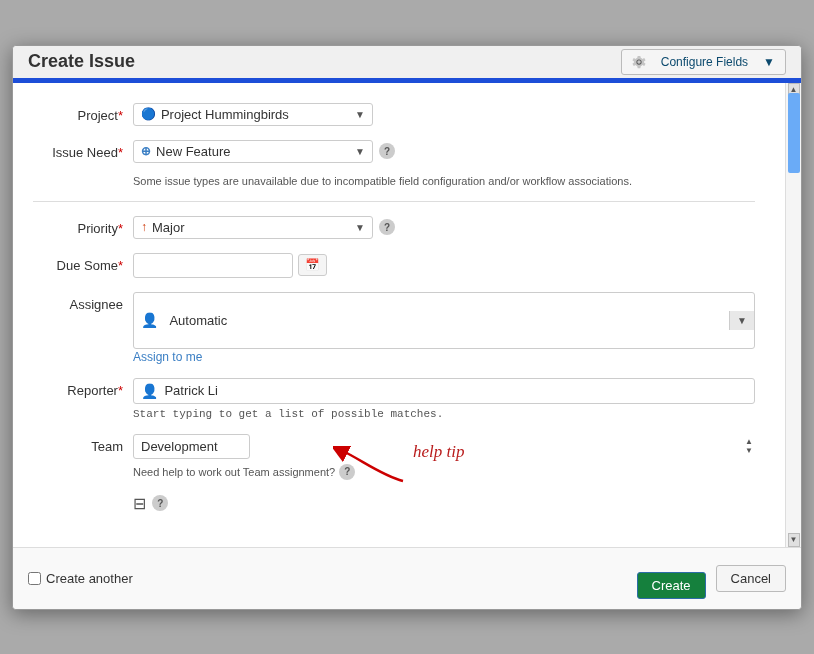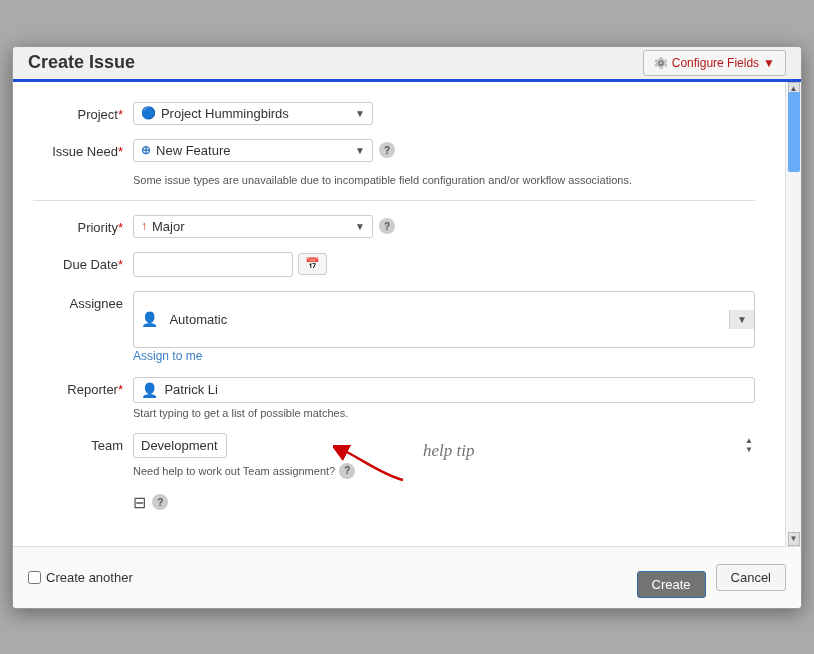"Create Issue" .dialog-header { border-bottom: 3px solid #1d4ed8 -> 5px solid #1d4ed8 }
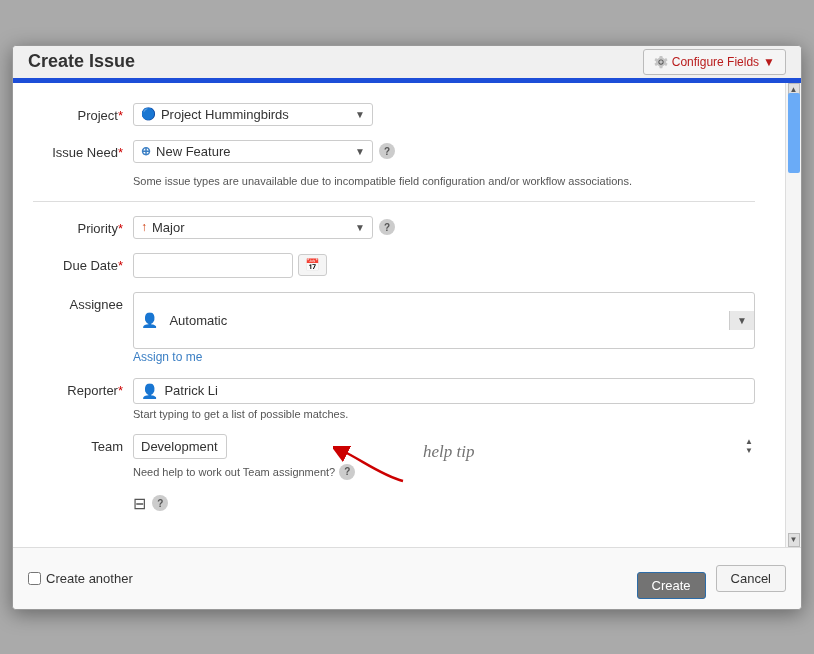"Configure Fields" .configure-fields-btn { color: #b91c1c -> #0c4a6e; gap: 4px -> 15px }
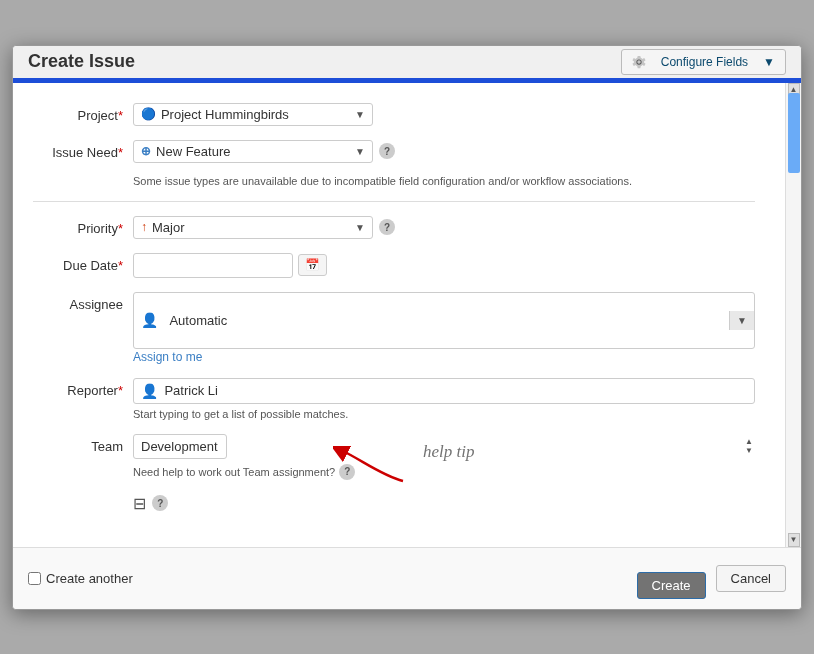"Due Date" span { text: Date -> Some }
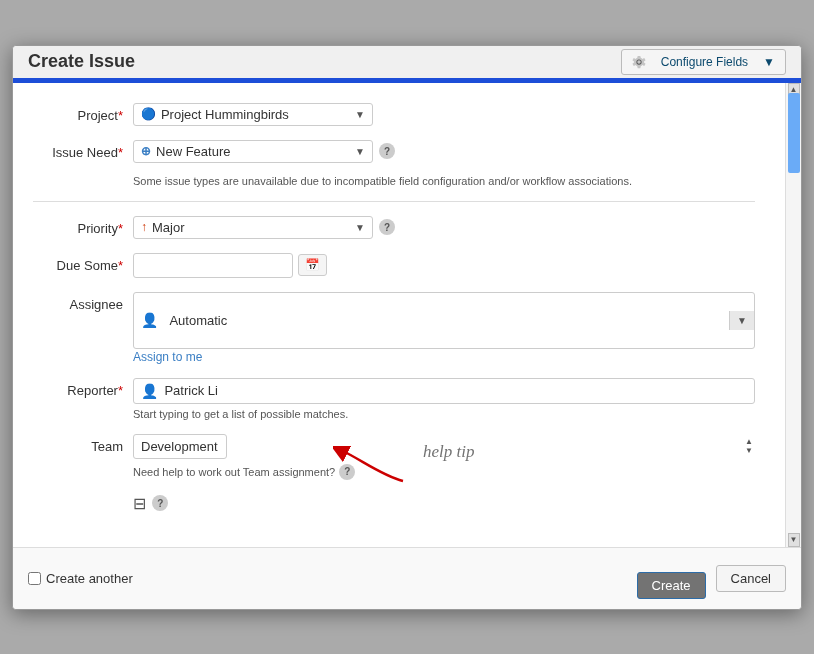"Start typing to get a" .reporter-hint { font-family: none -> Liberation Mono, monospace }
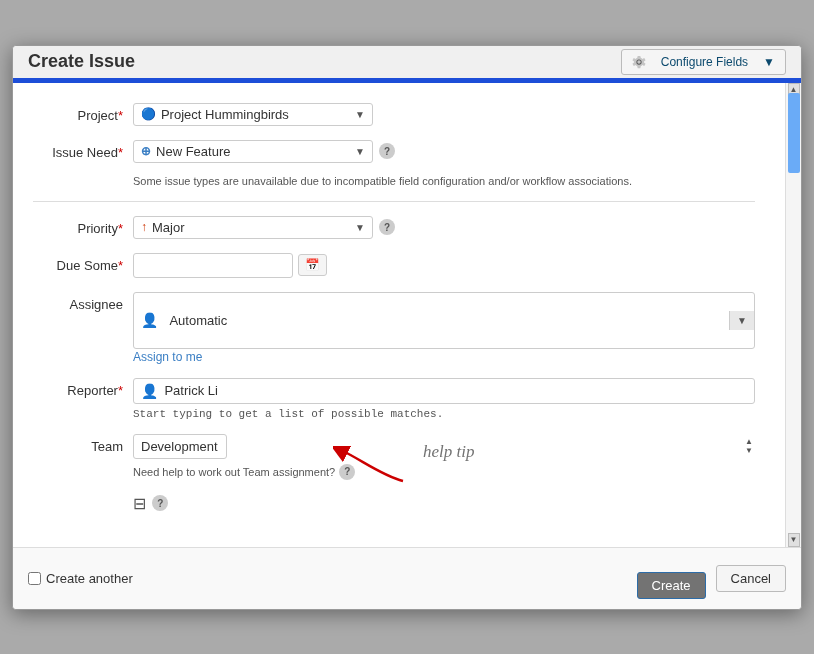"Development" .team-select { padding: 4px 8px 4px 7px -> 4px 31px 4px 7px }
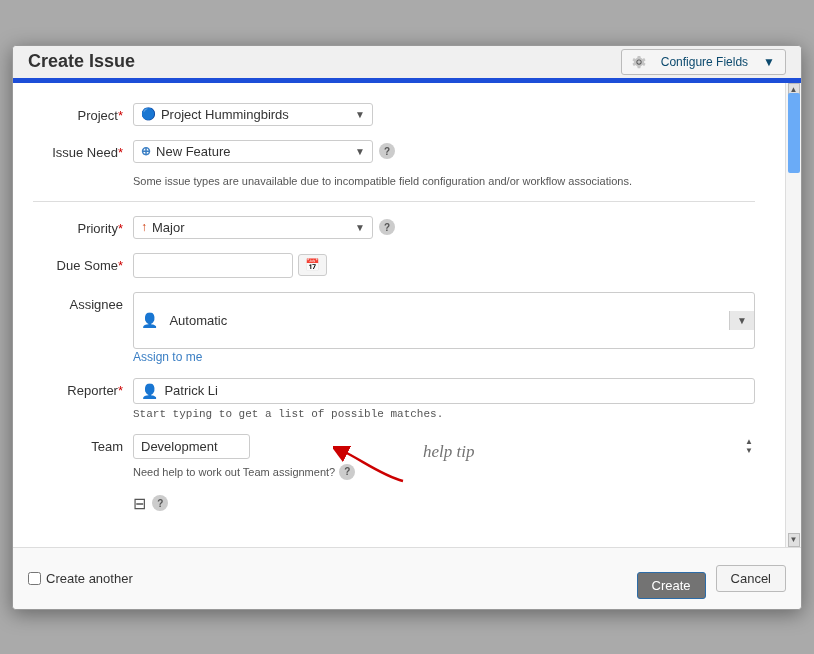"help tip" span { color: #737373 -> #b91c1c; left: 290px -> 280px }
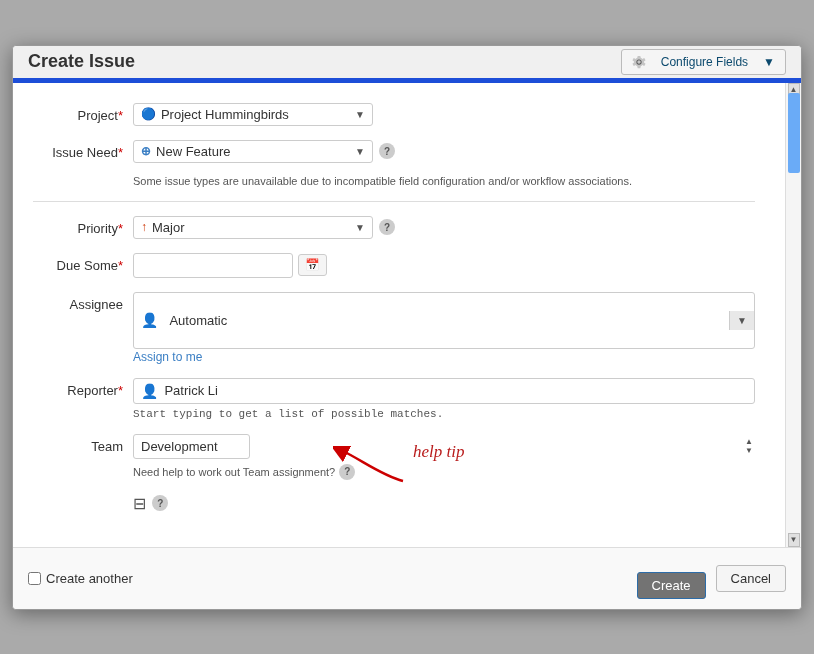"Create" .btn-primary { background: #737373 -> #15803d }
